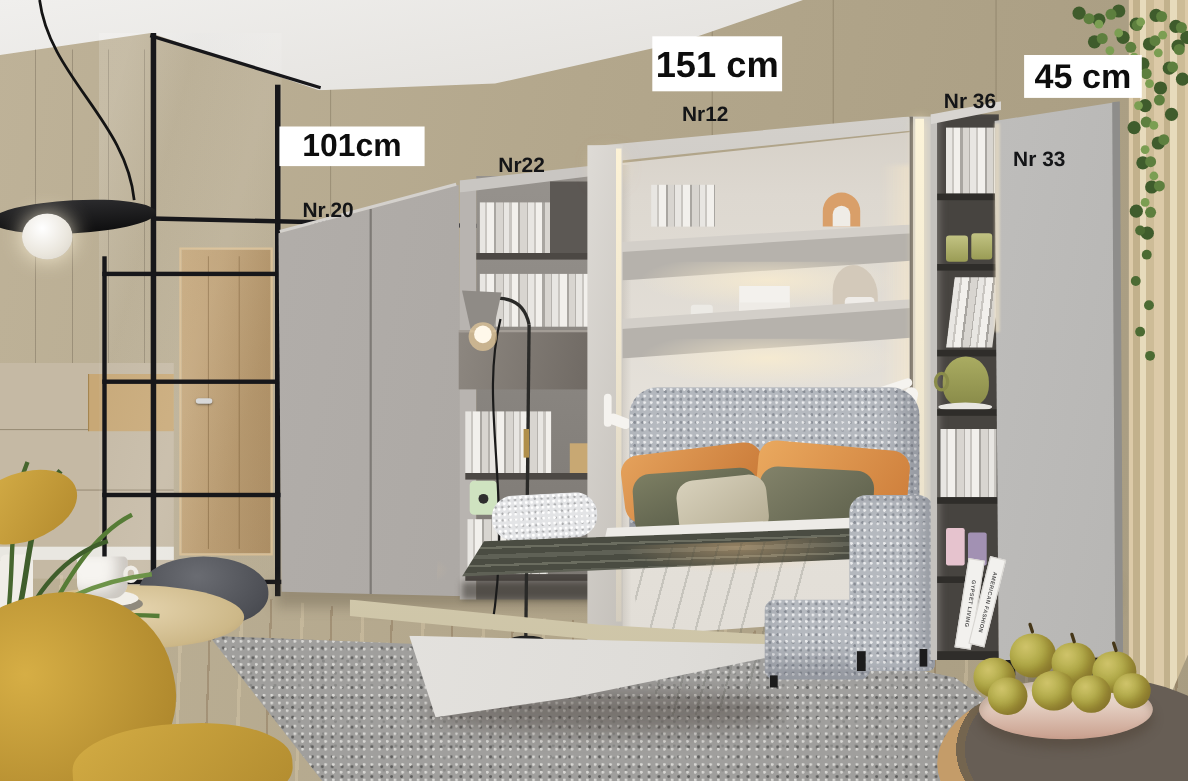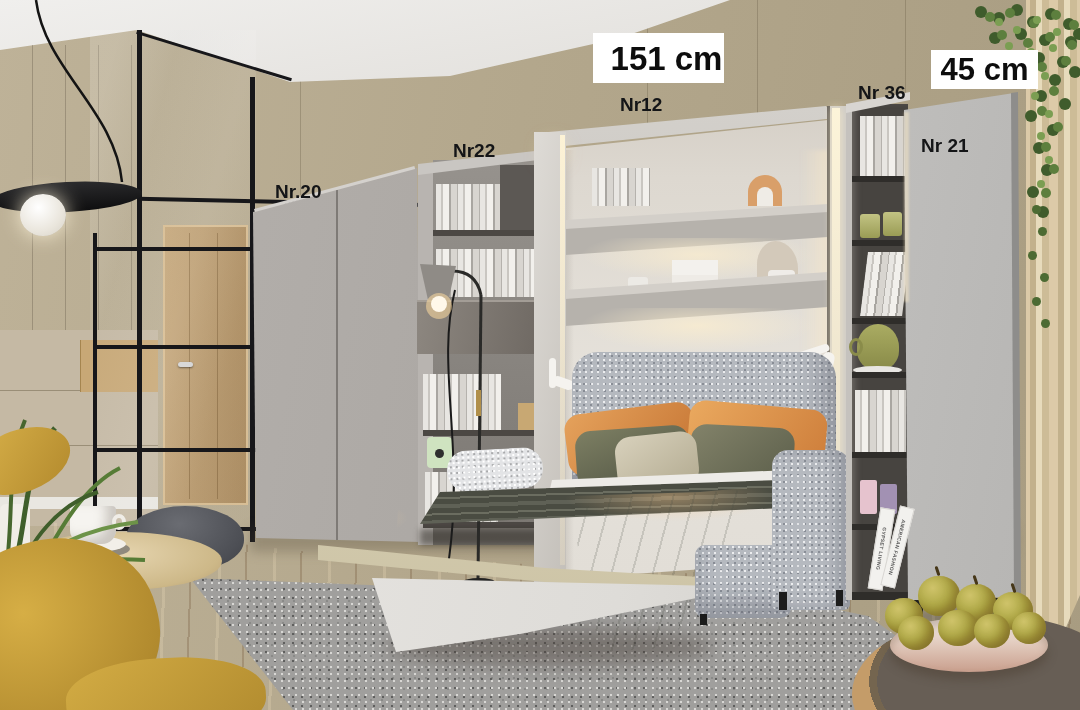"151 cm" .d2 { padding-left: 16px -> none; width: 131px -> 118px }
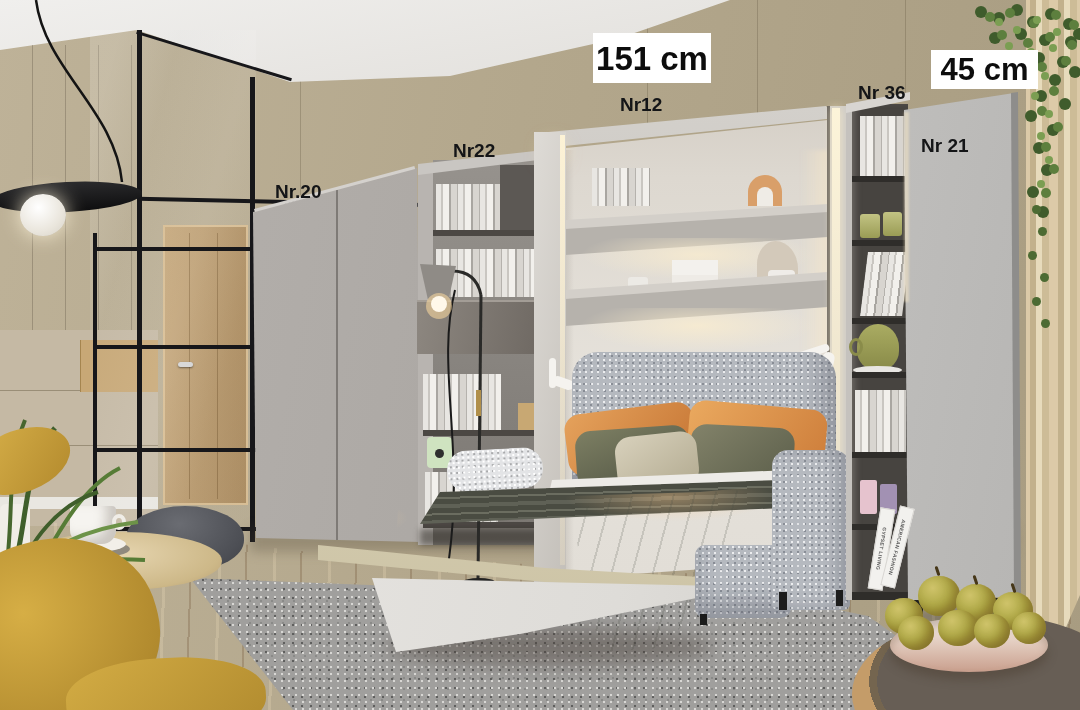"101cm" div.dim-box { html: none -> <div>101cm</div> }
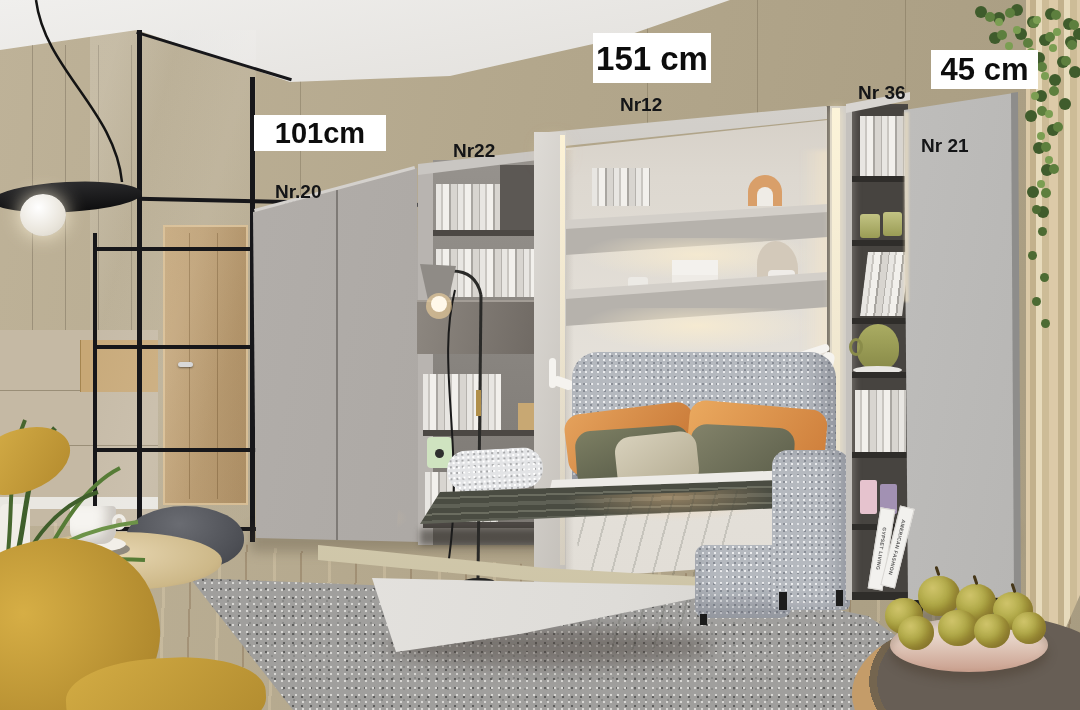"Nr 21" div.nr-label { text: 21 -> 33 }
